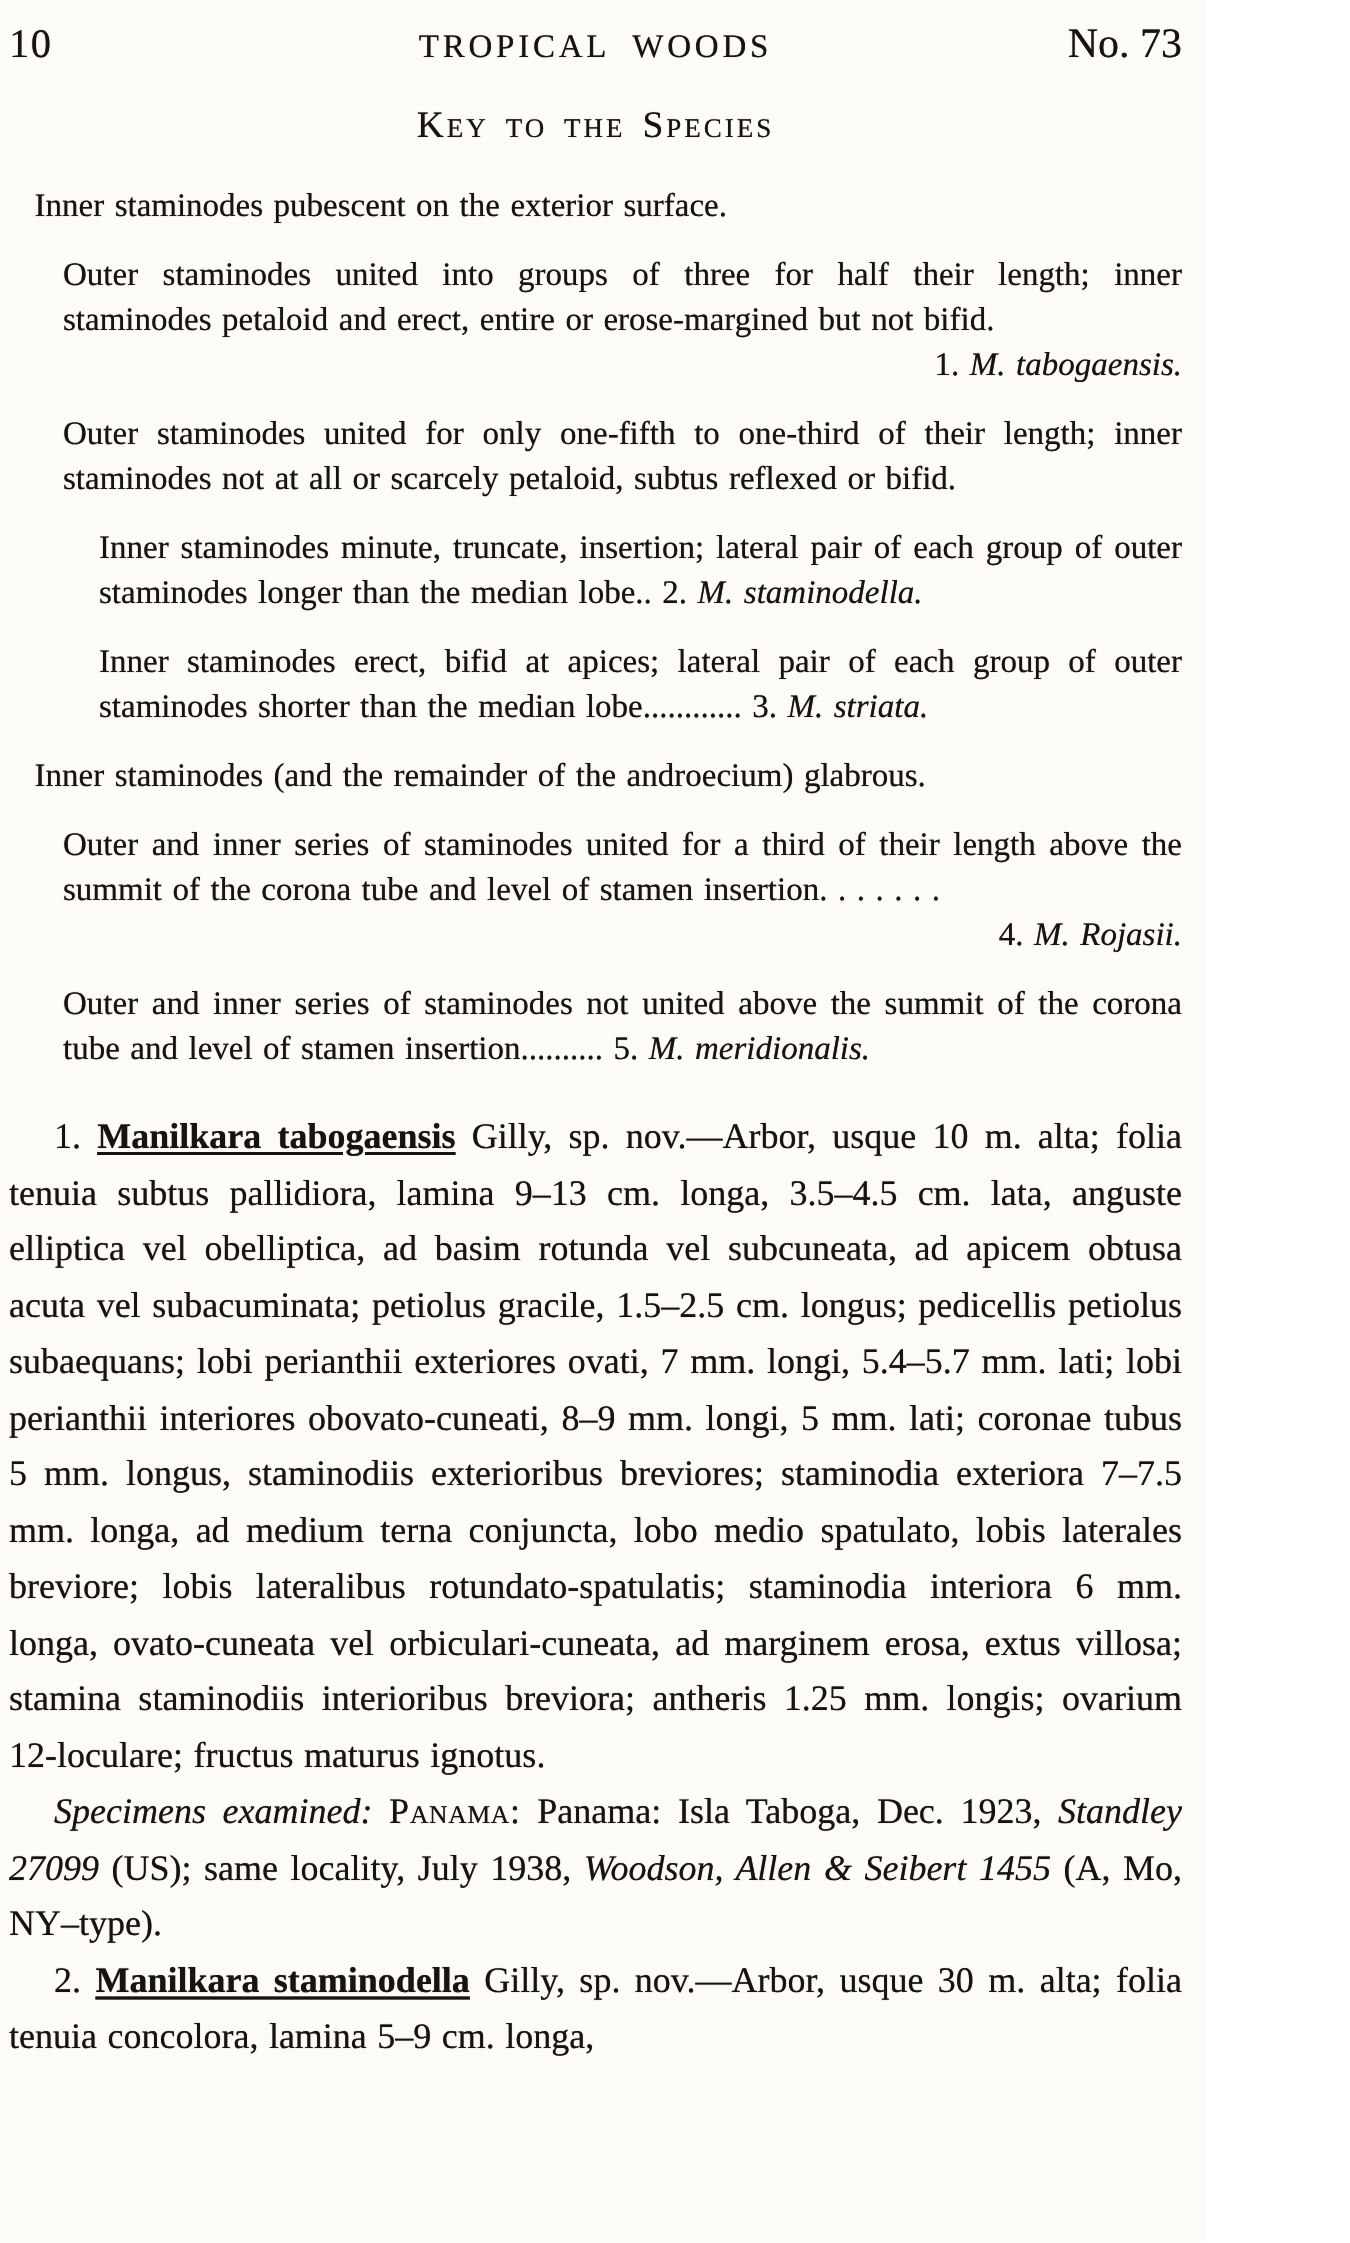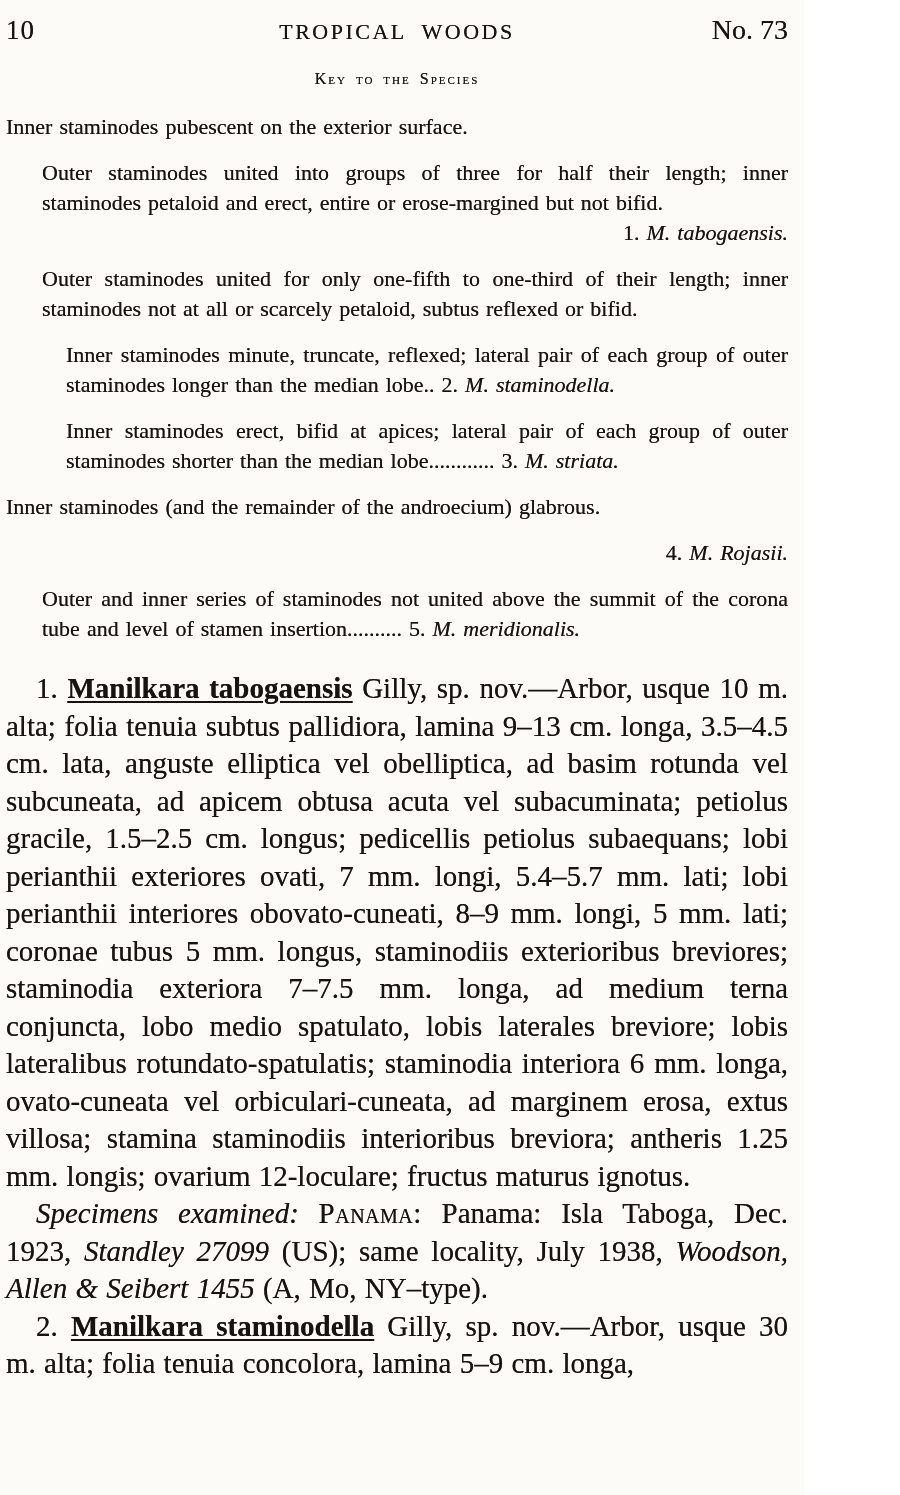"Key to the Species" .key-heading { font-size: 16px -> 25px }
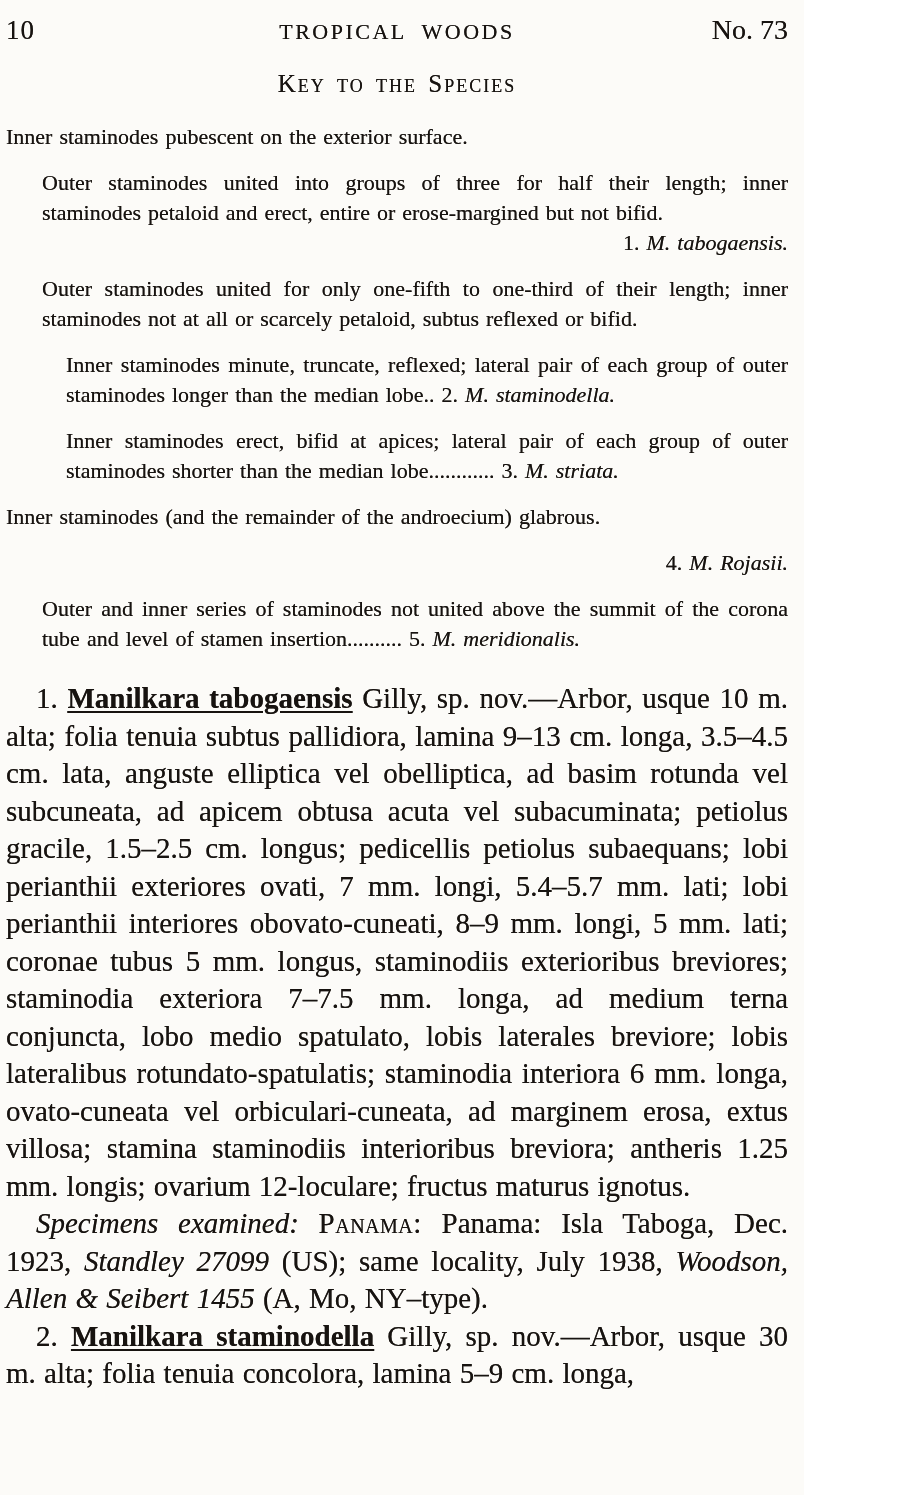"Inner staminodes pubescent on the" .key-entry.lvl0 { margin-left: 0 -> 17px }
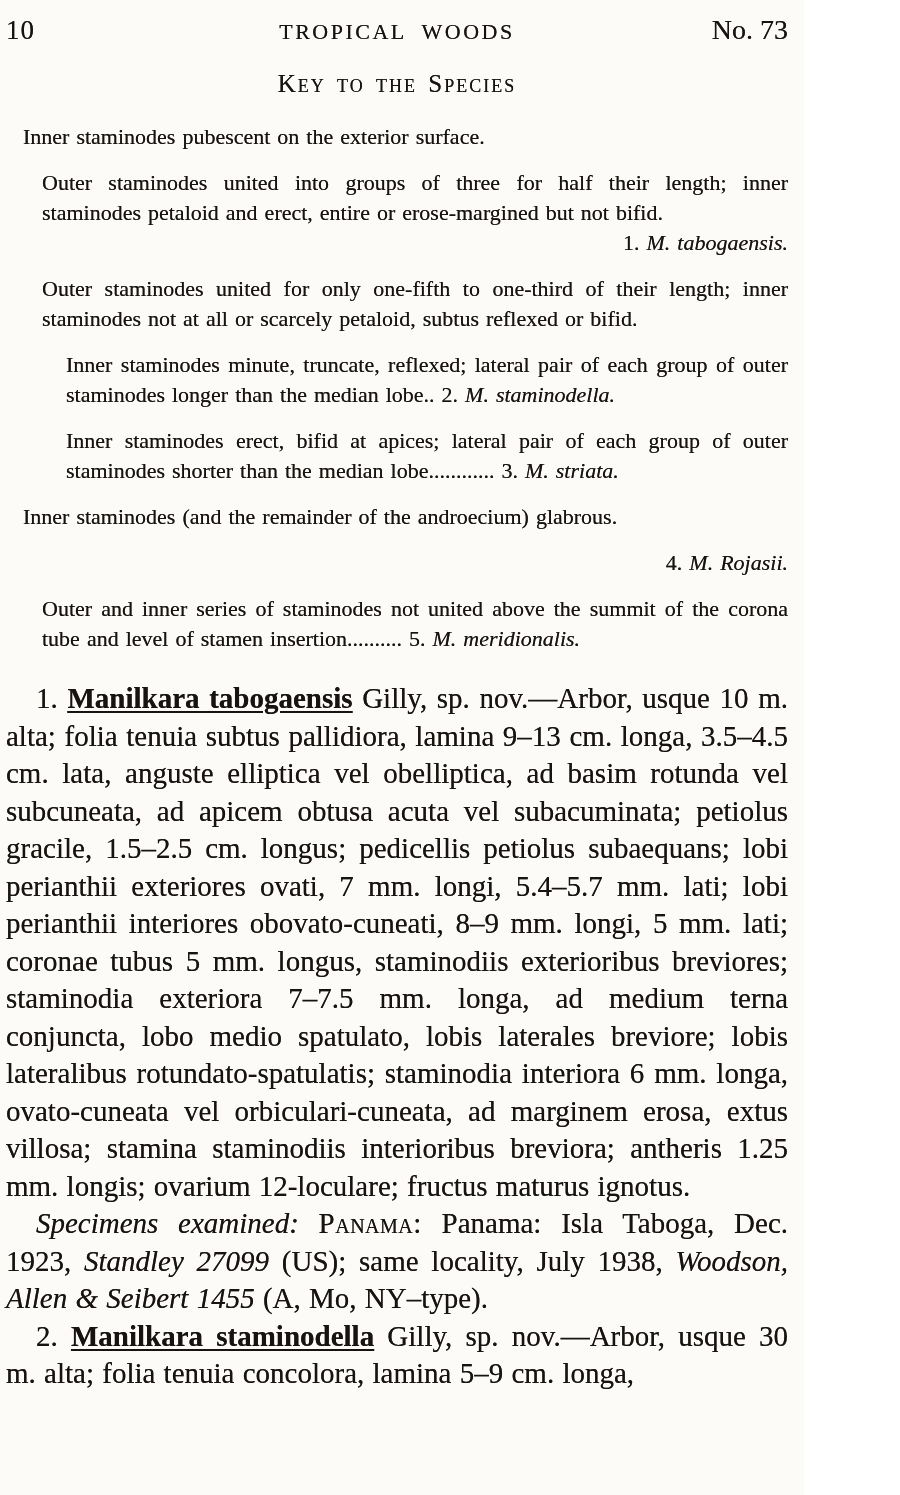"Inner staminodes minute, truncate," span.kt { text: reflexed -> insertion }
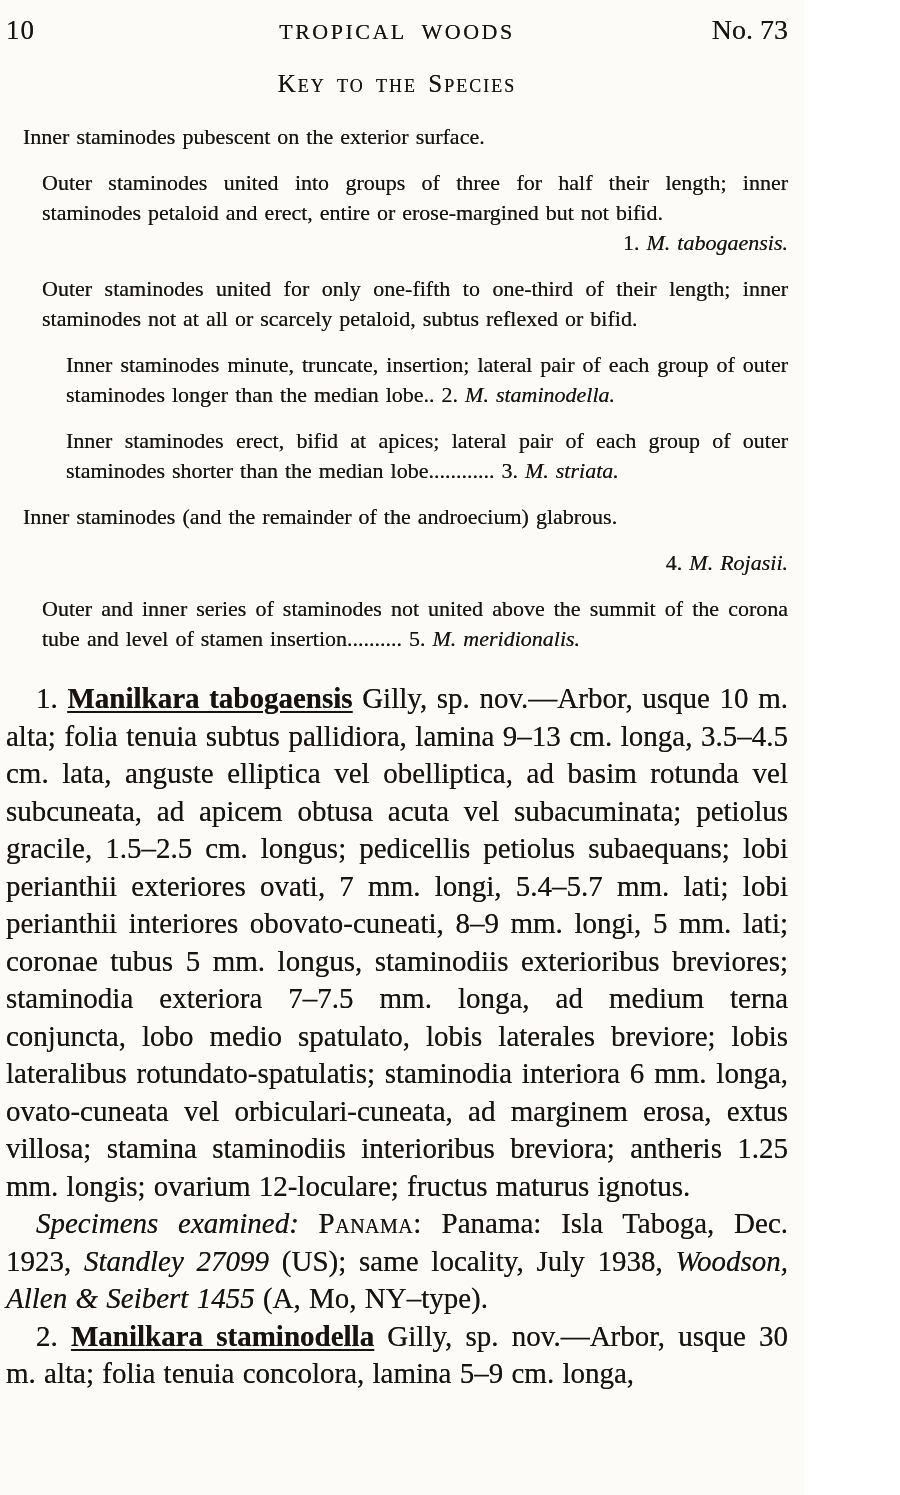"Outer and inner series of staminodes united" span.kt { html: none -> <span>Outer and inner series of staminodes united for a third of their length above the summit of the corona tube and level of stamen insertion. . . . . . .</span> }
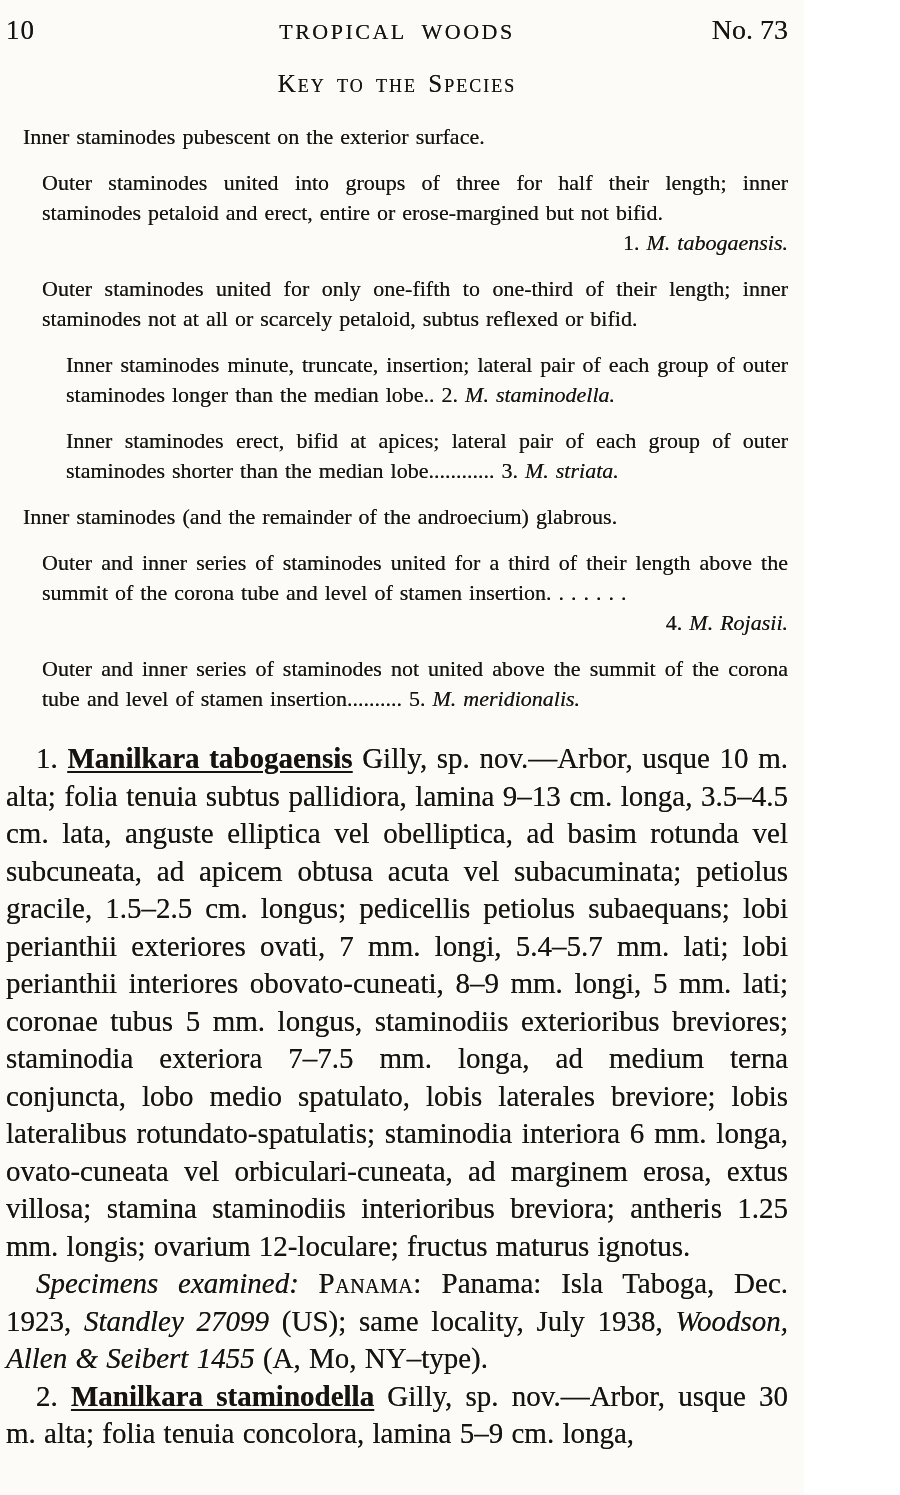"1. Manilkara tabogaensis Gilly, sp." .bodytext { font-size: 29px -> 24px }
